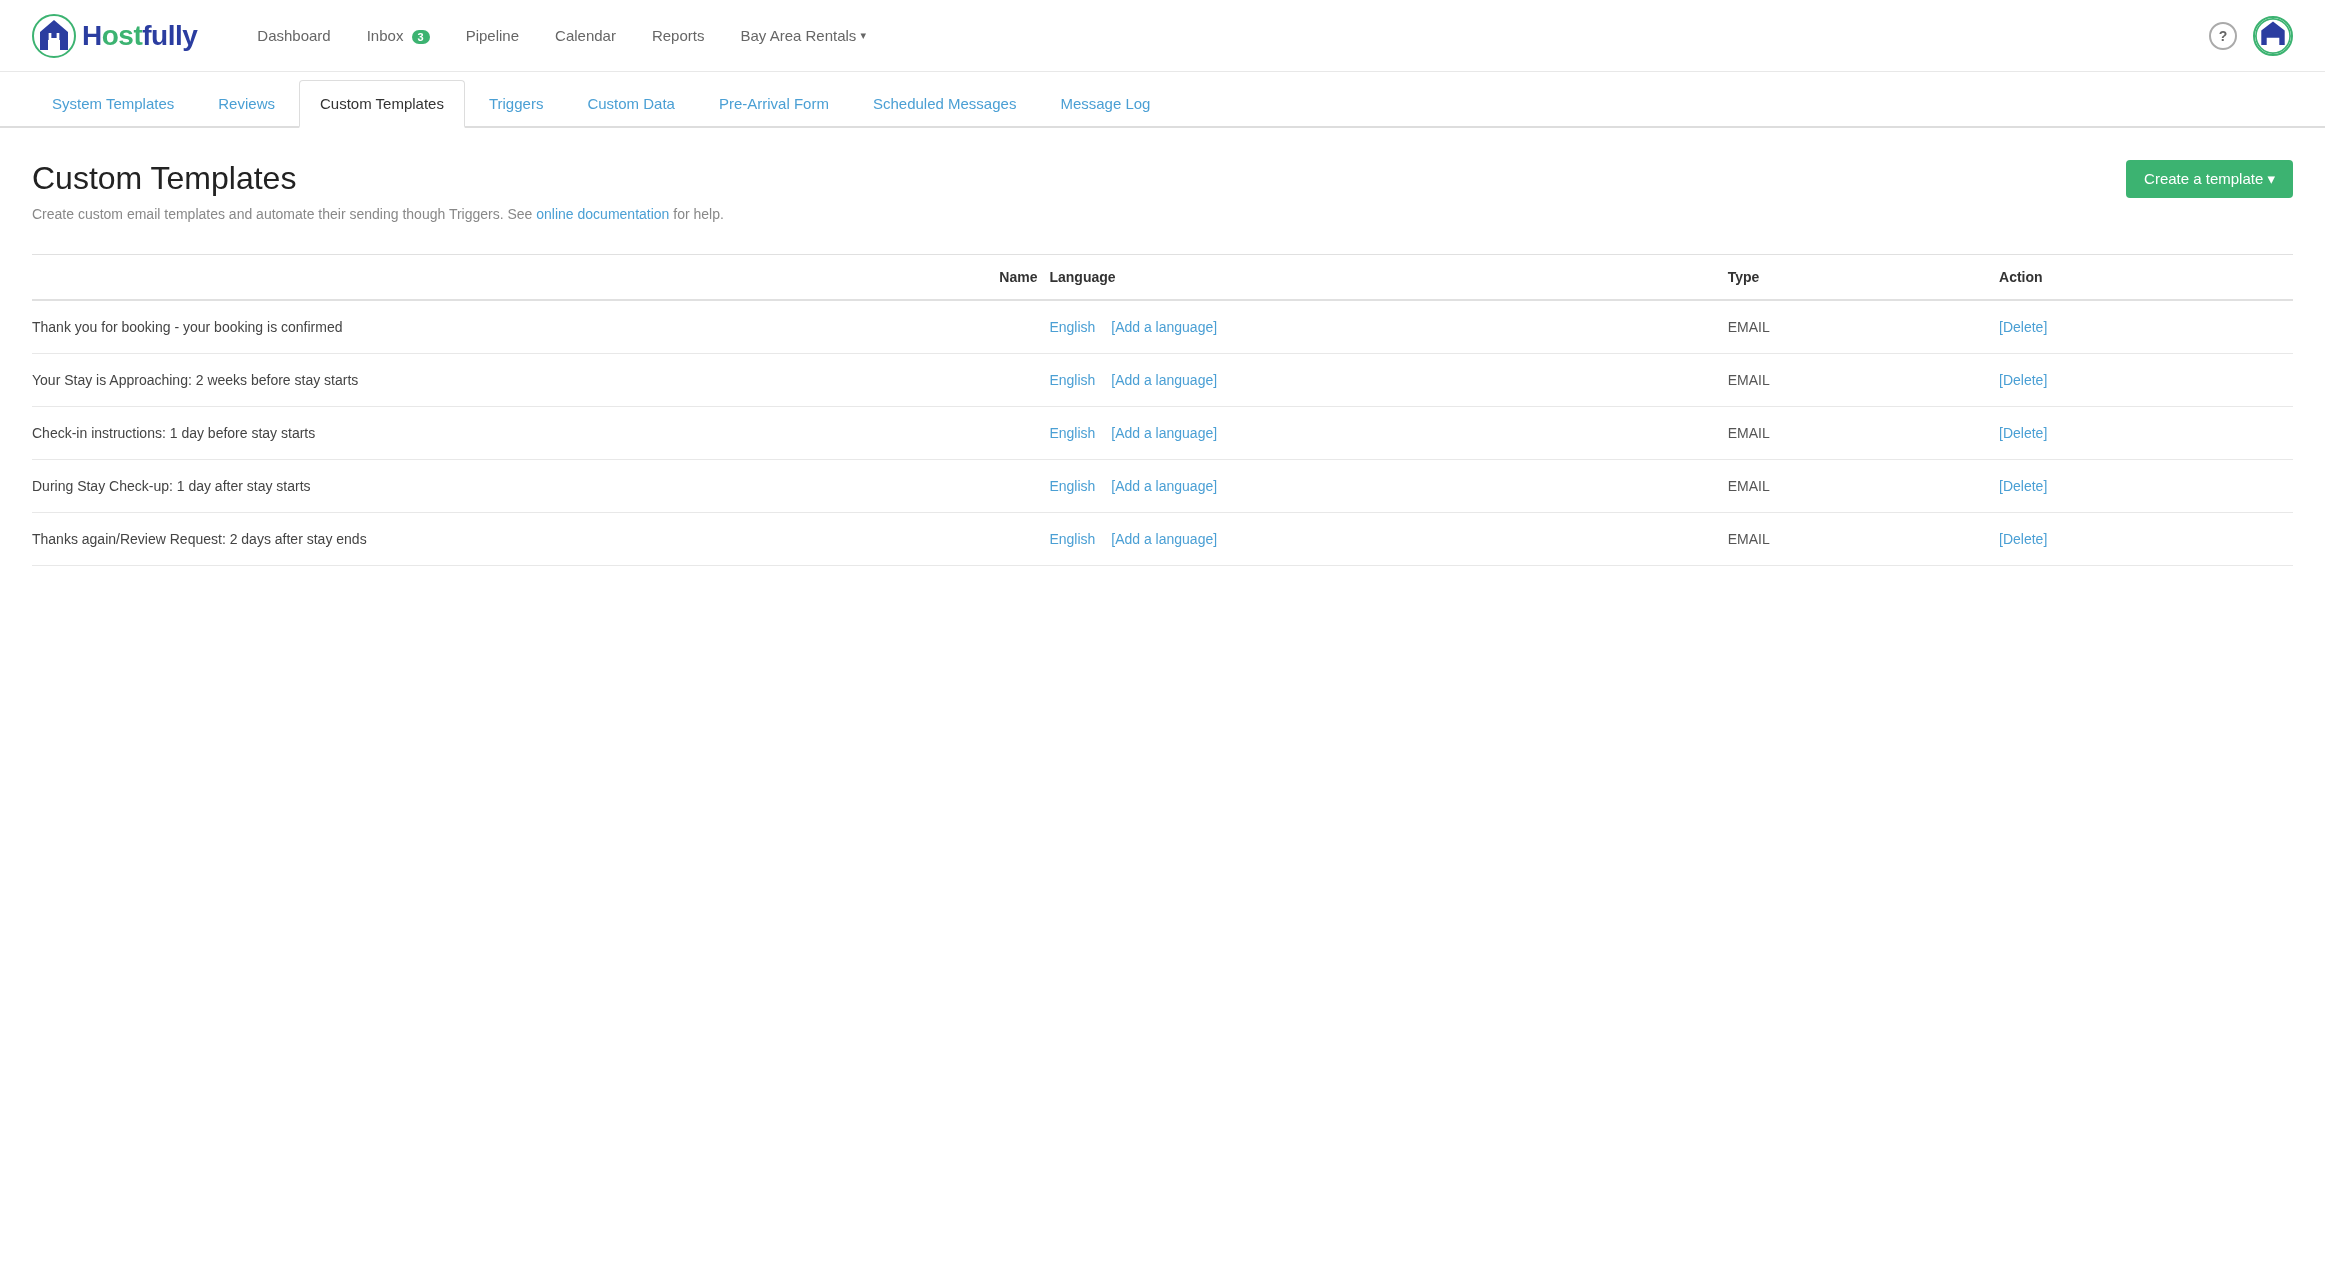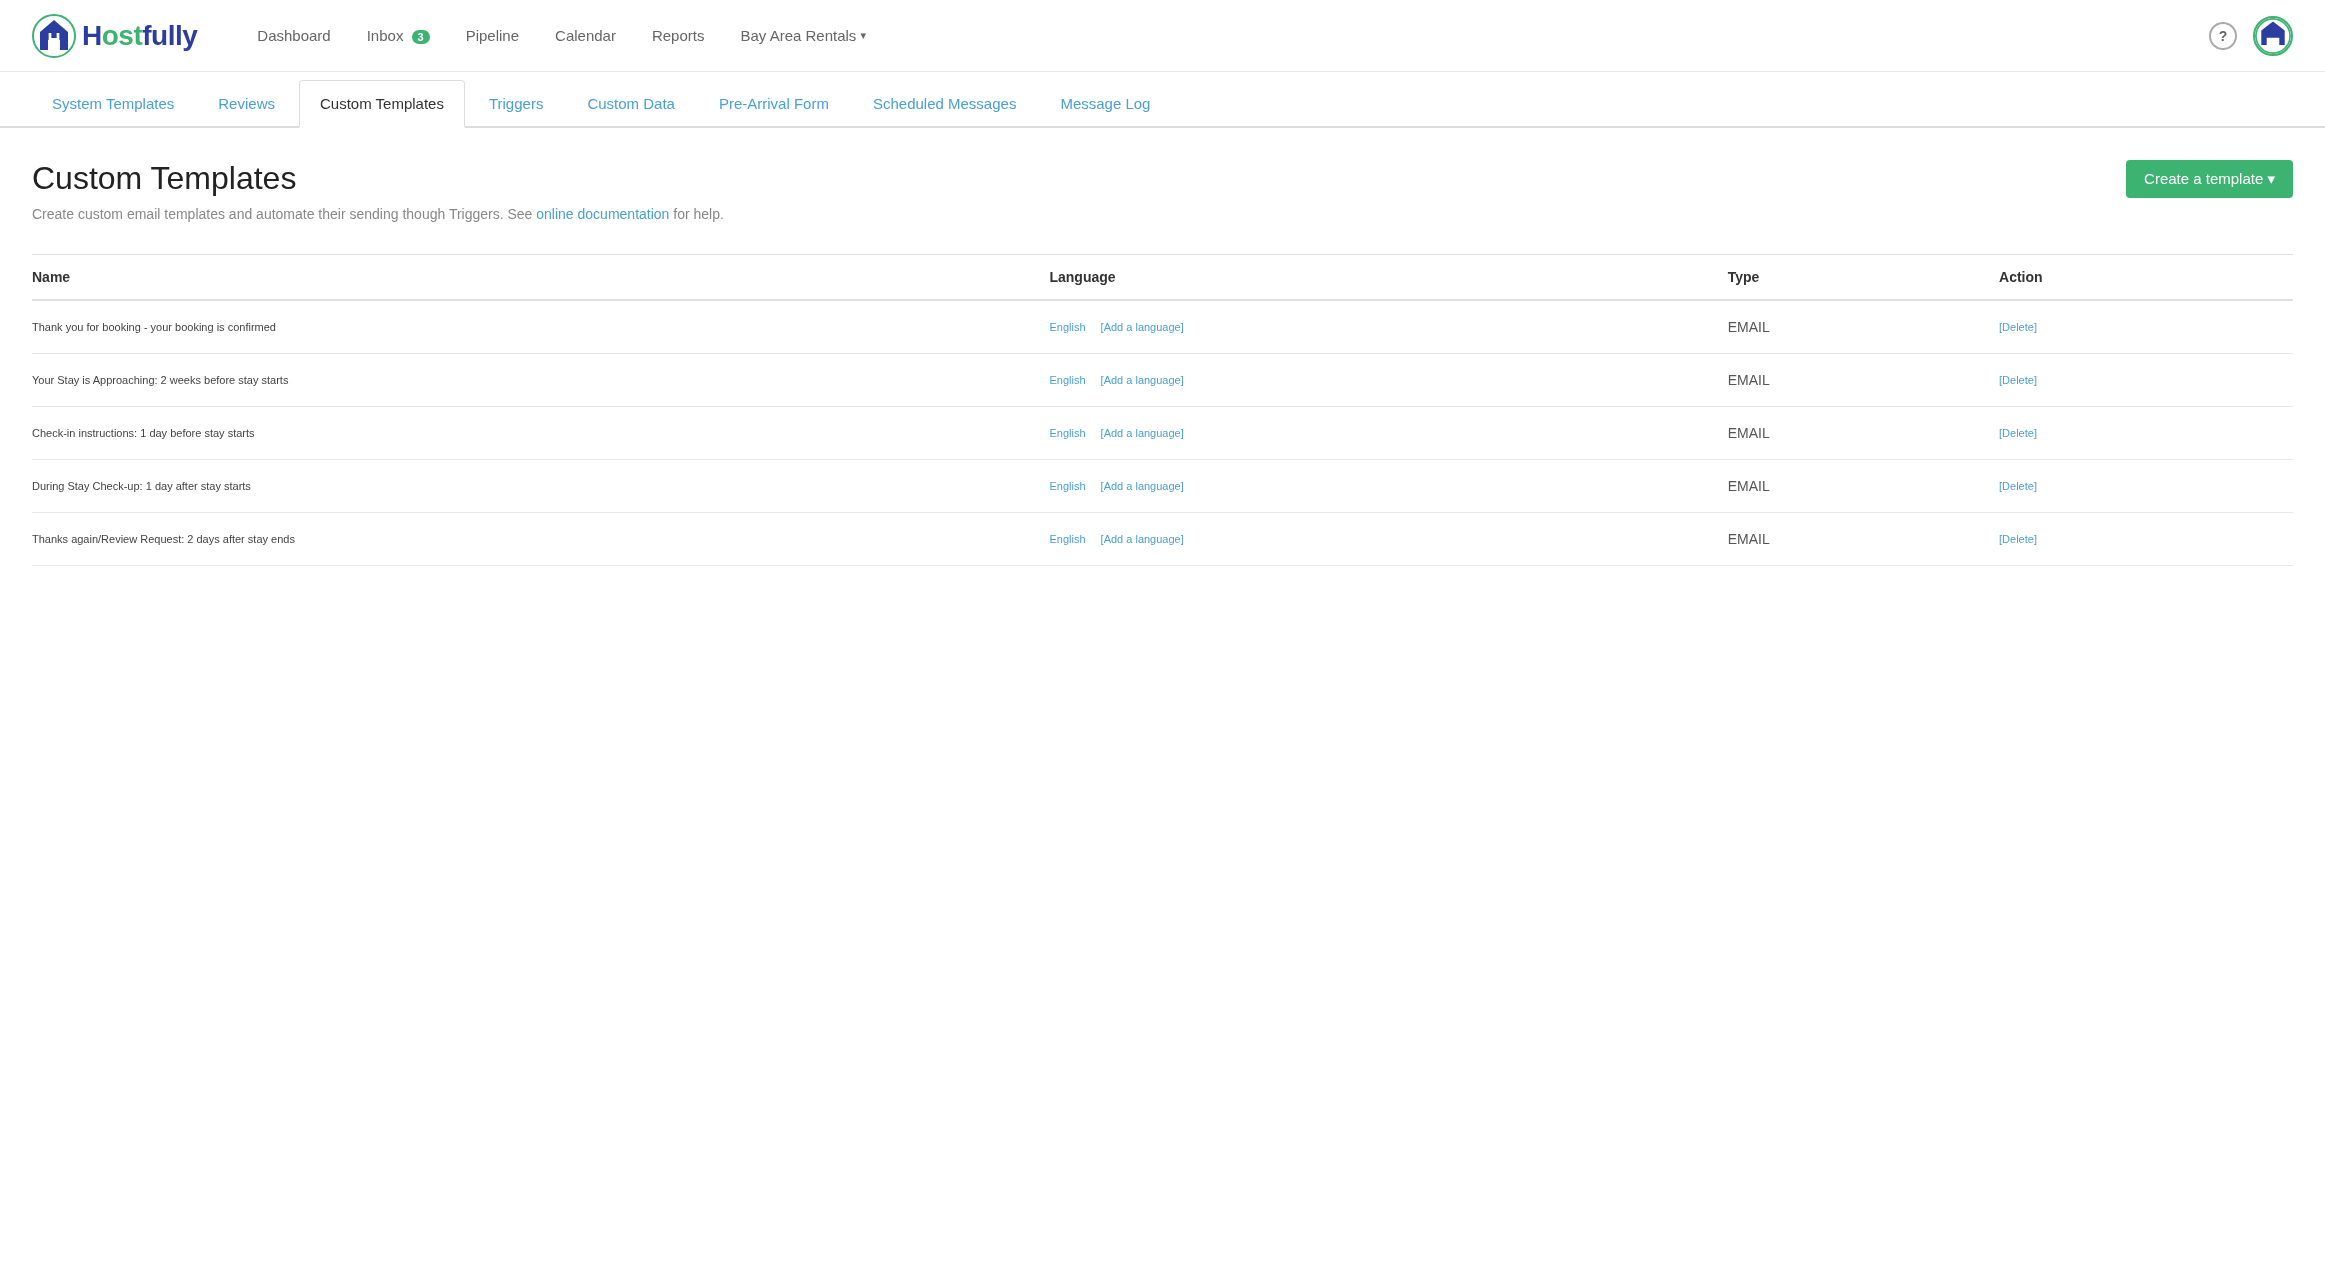"Name" th { text-align: none -> right }
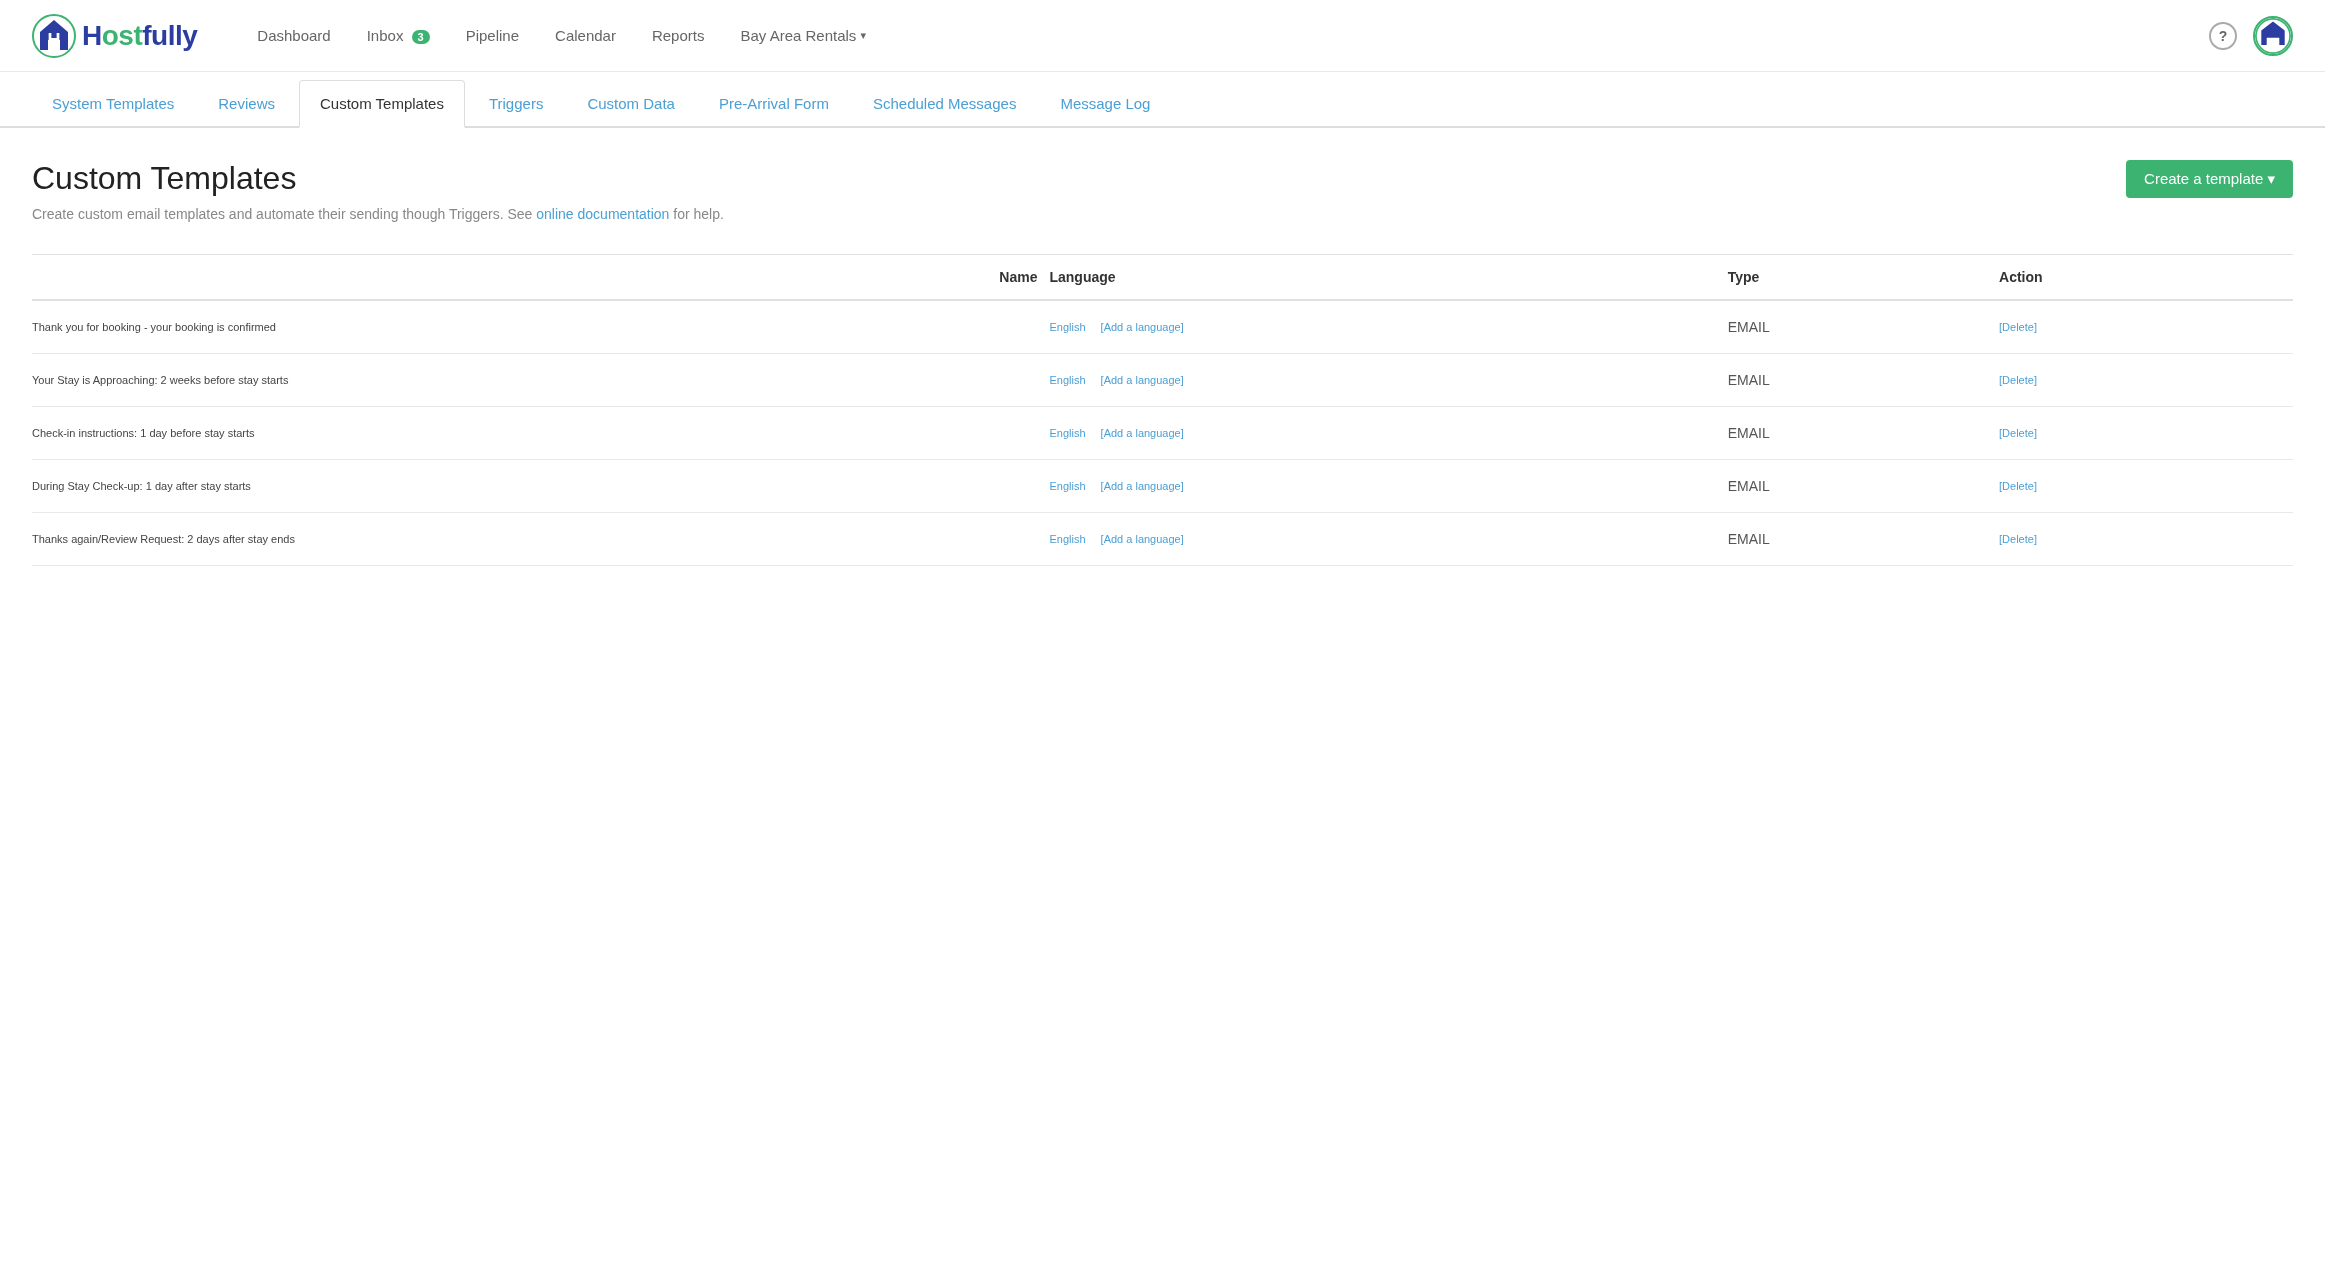"Thank you for booking -" tbody td { font-size: 11px -> 14px }
